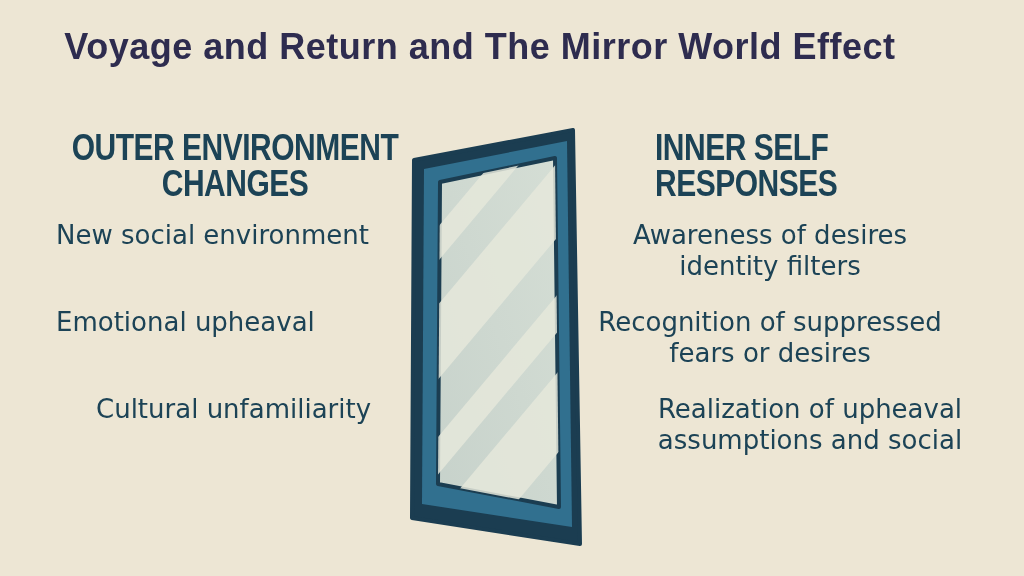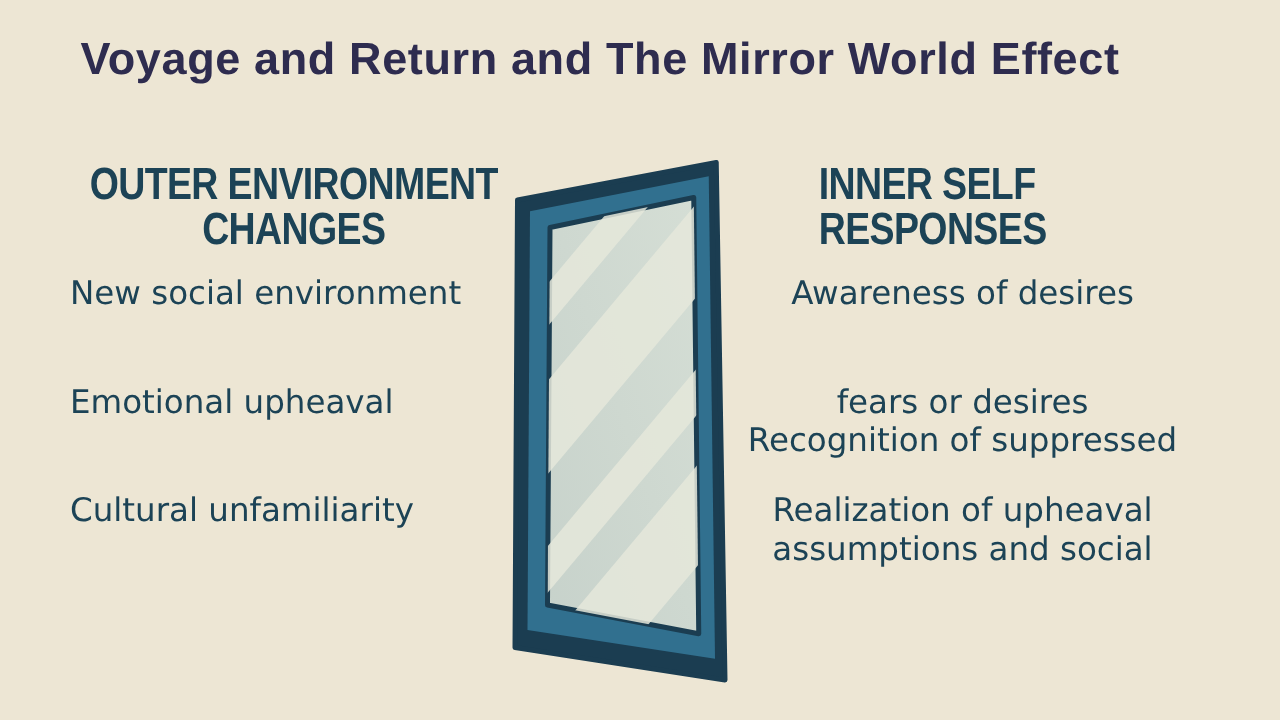"identity filters" div { html: none -> <div>identity filters</div> }
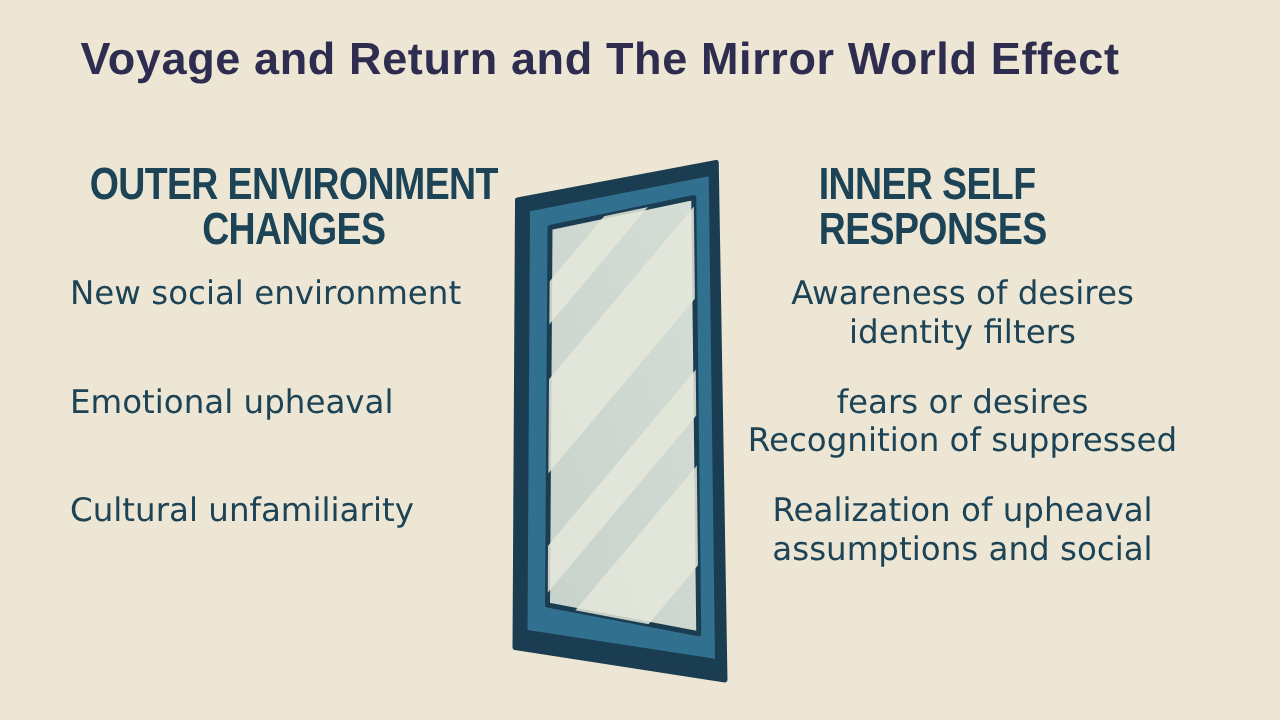"fears or desires" div { order: before "Recognition of suppressed" -> after "Recognition of suppressed" }
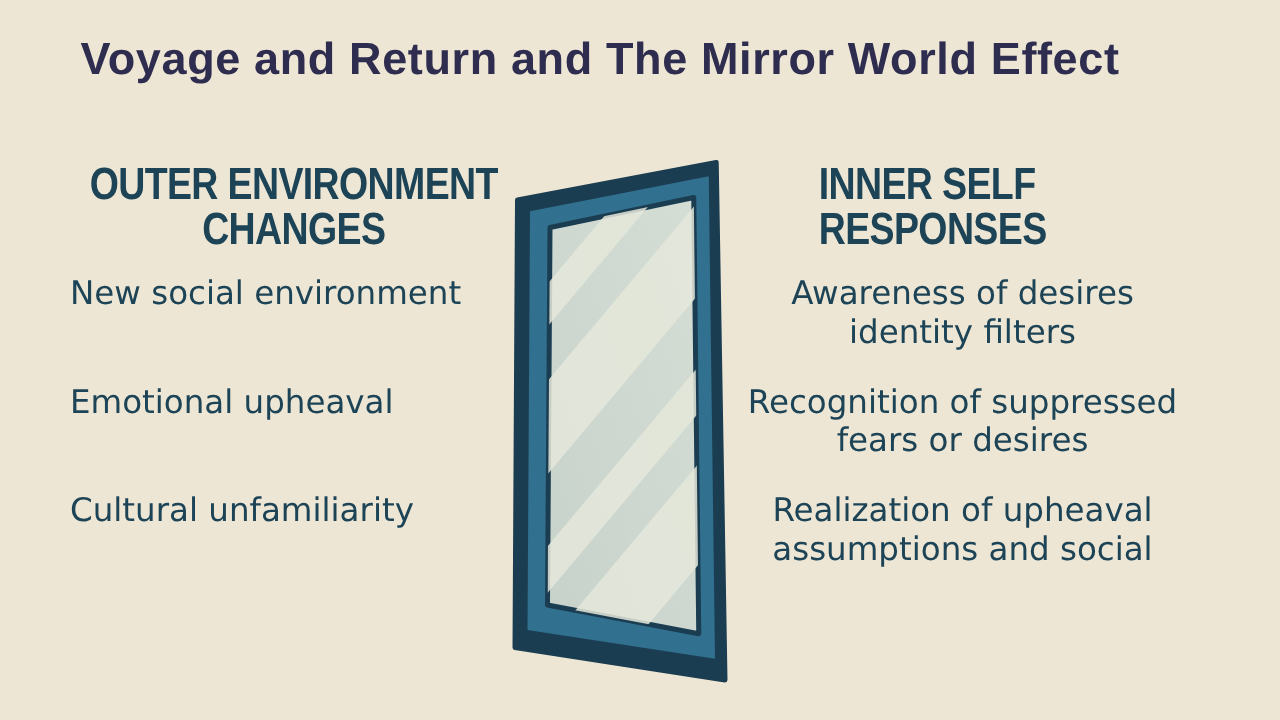"Cultural unfamiliarity" .row3 { margin-left: none -> 40px }
